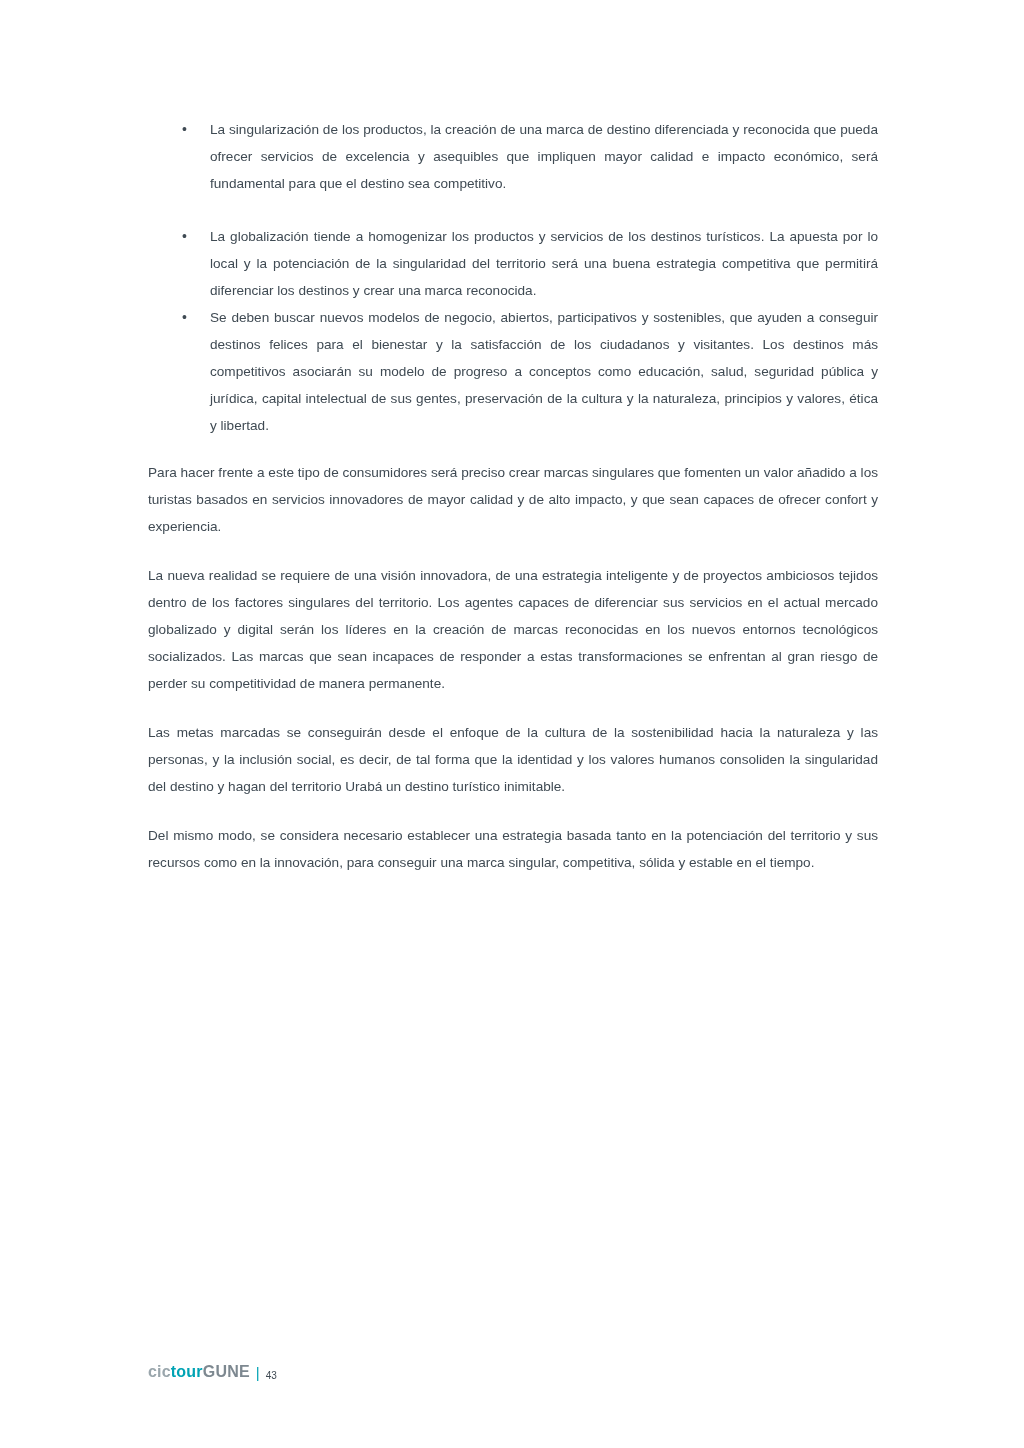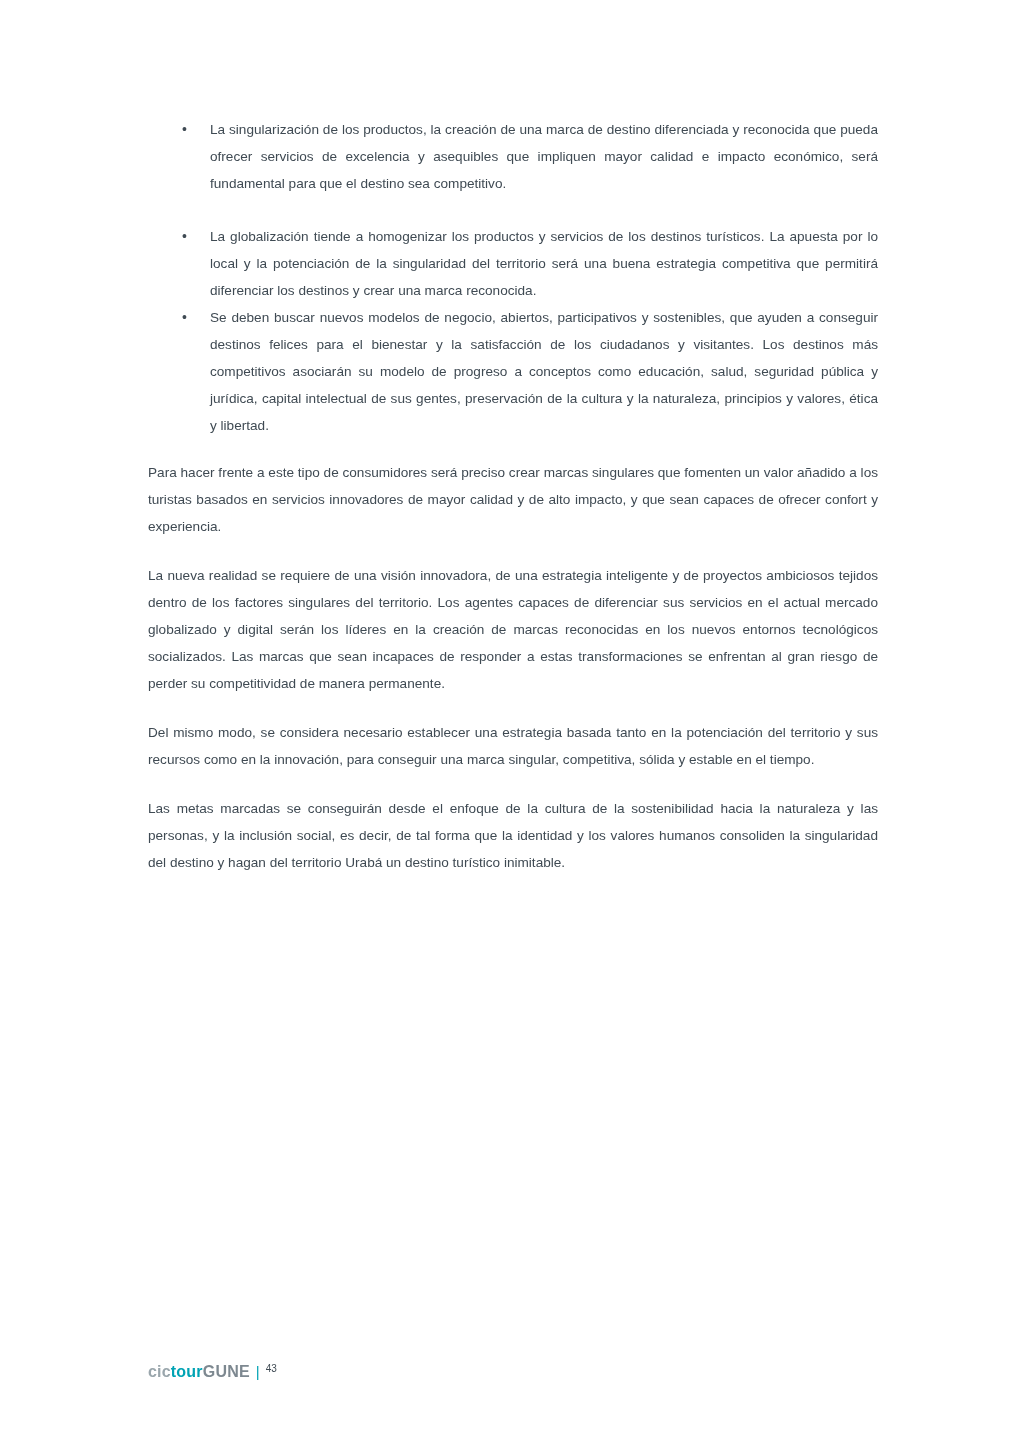"Del mismo modo, se considera" p { order: before "Las metas marcadas se conseguirán" -> after "Las metas marcadas se conseguirán" }
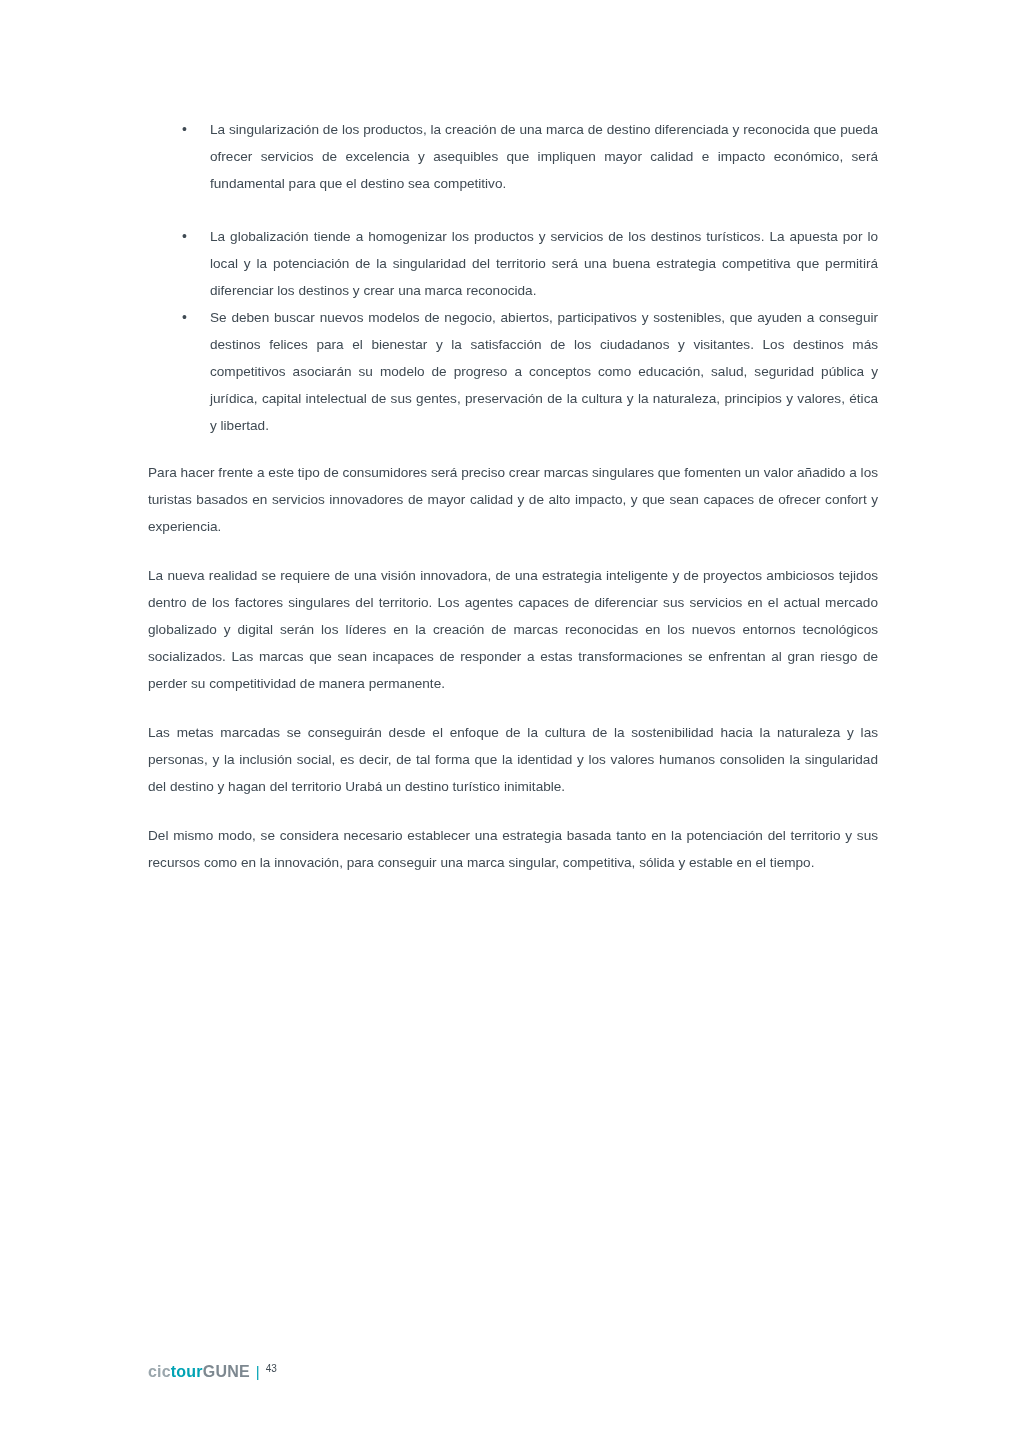"cictourGUNE" .footer { align-items: flex-start -> flex-end }
